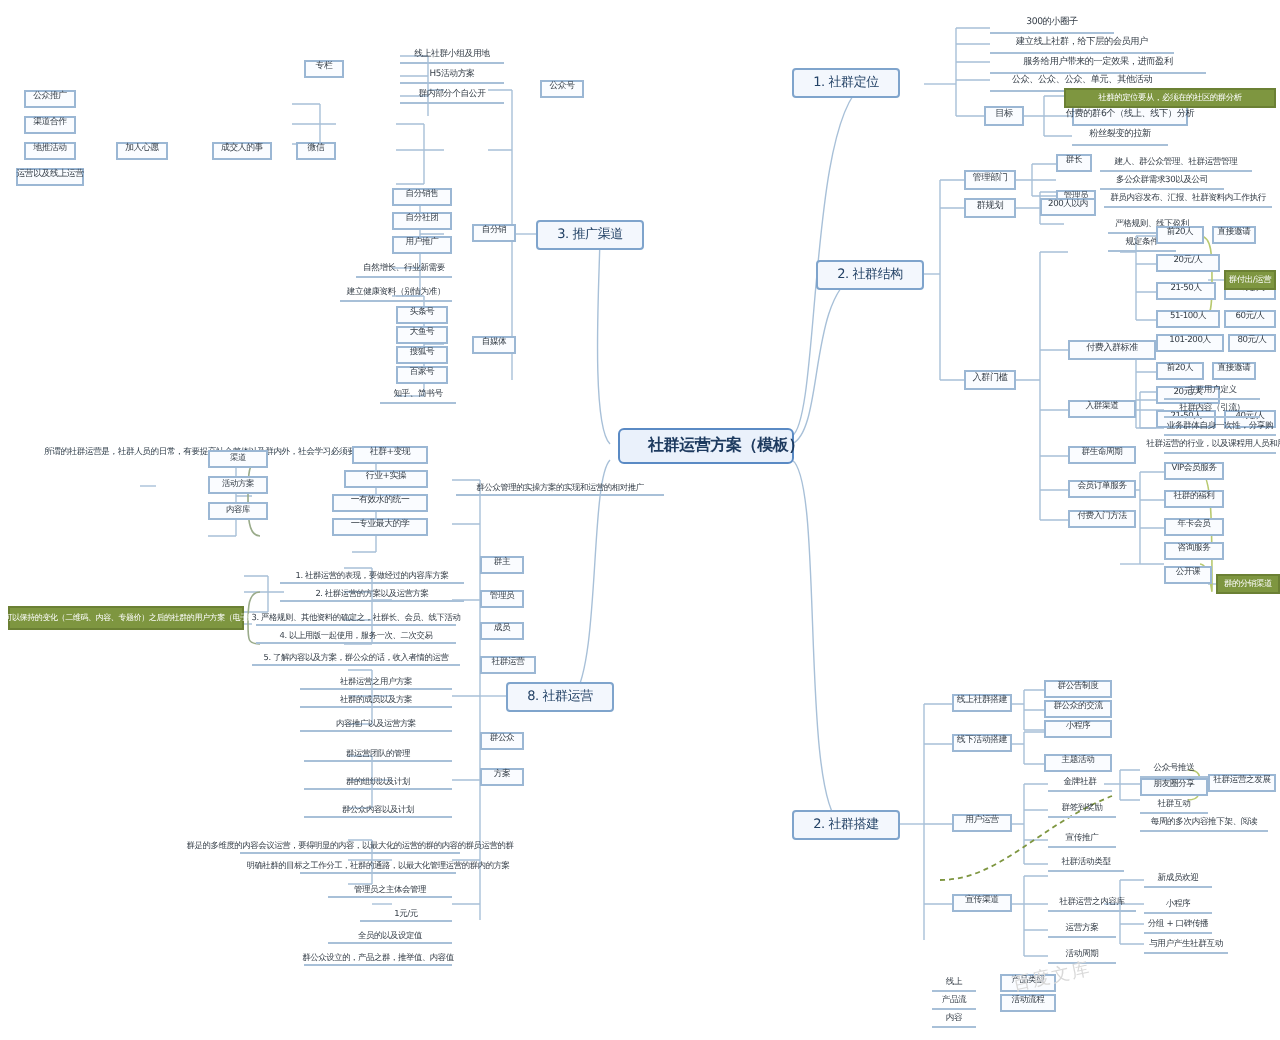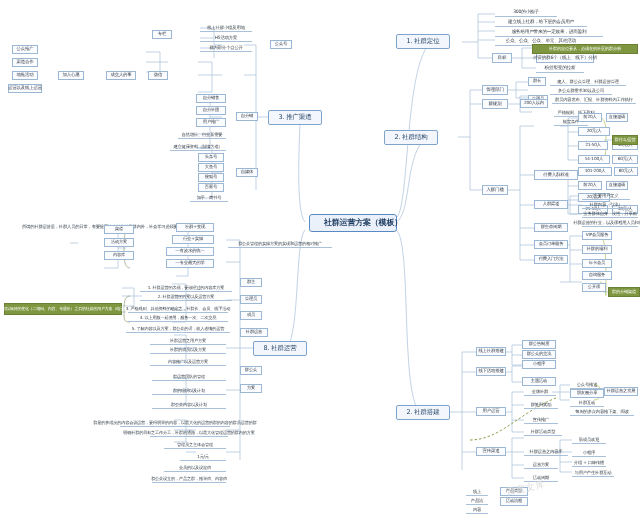"2. 社群结构" div.node { left: 384px -> 408px }
